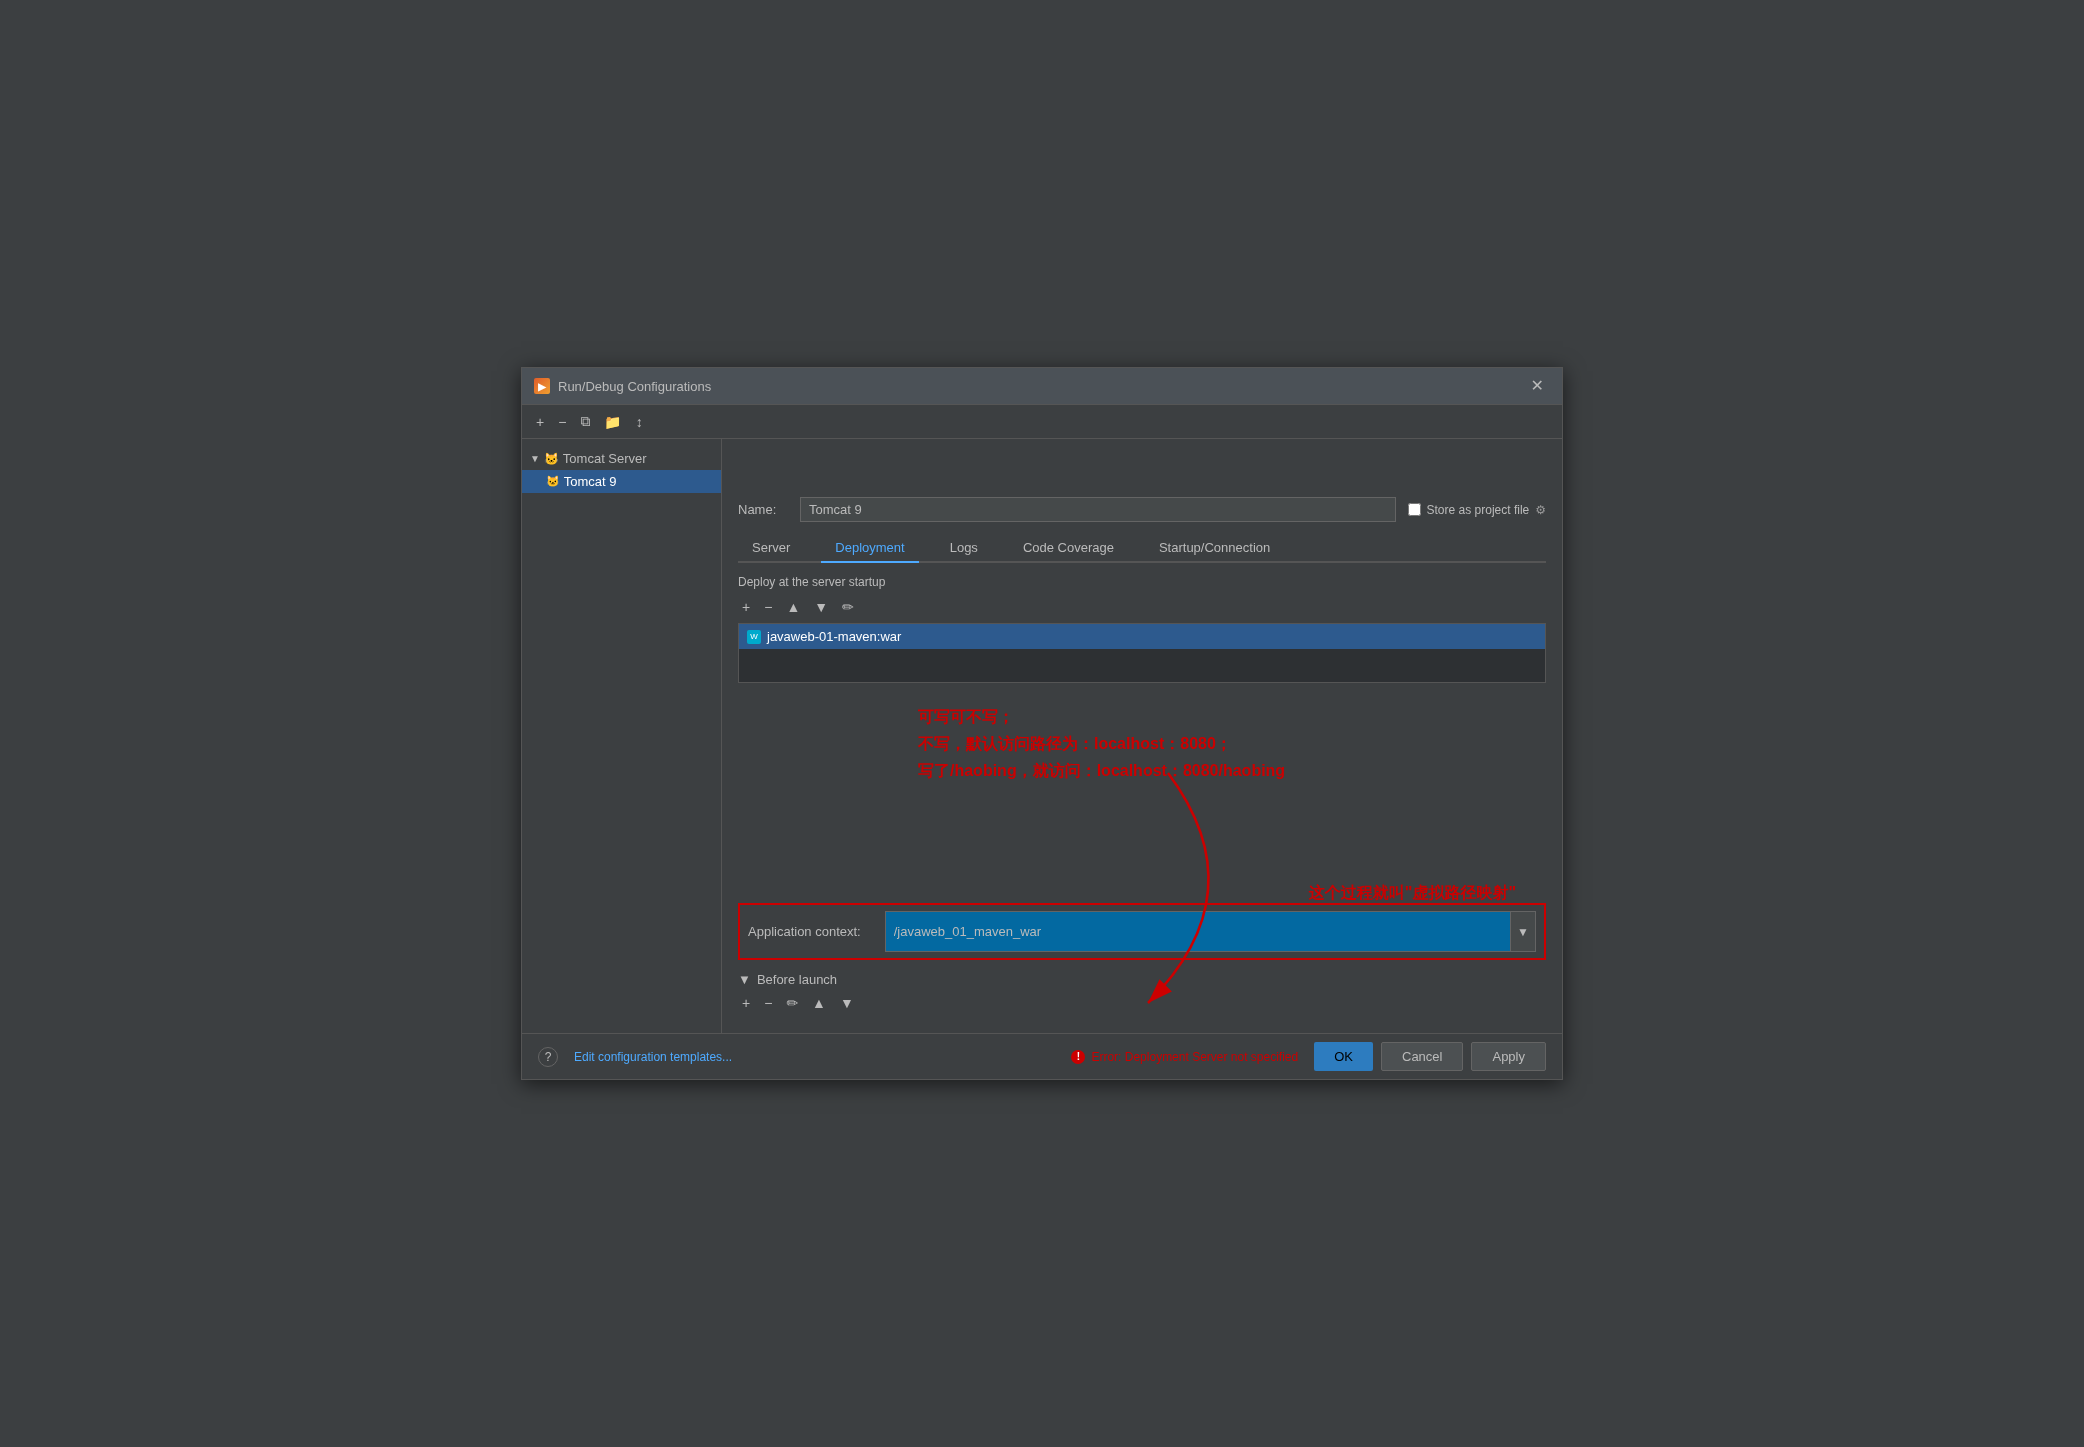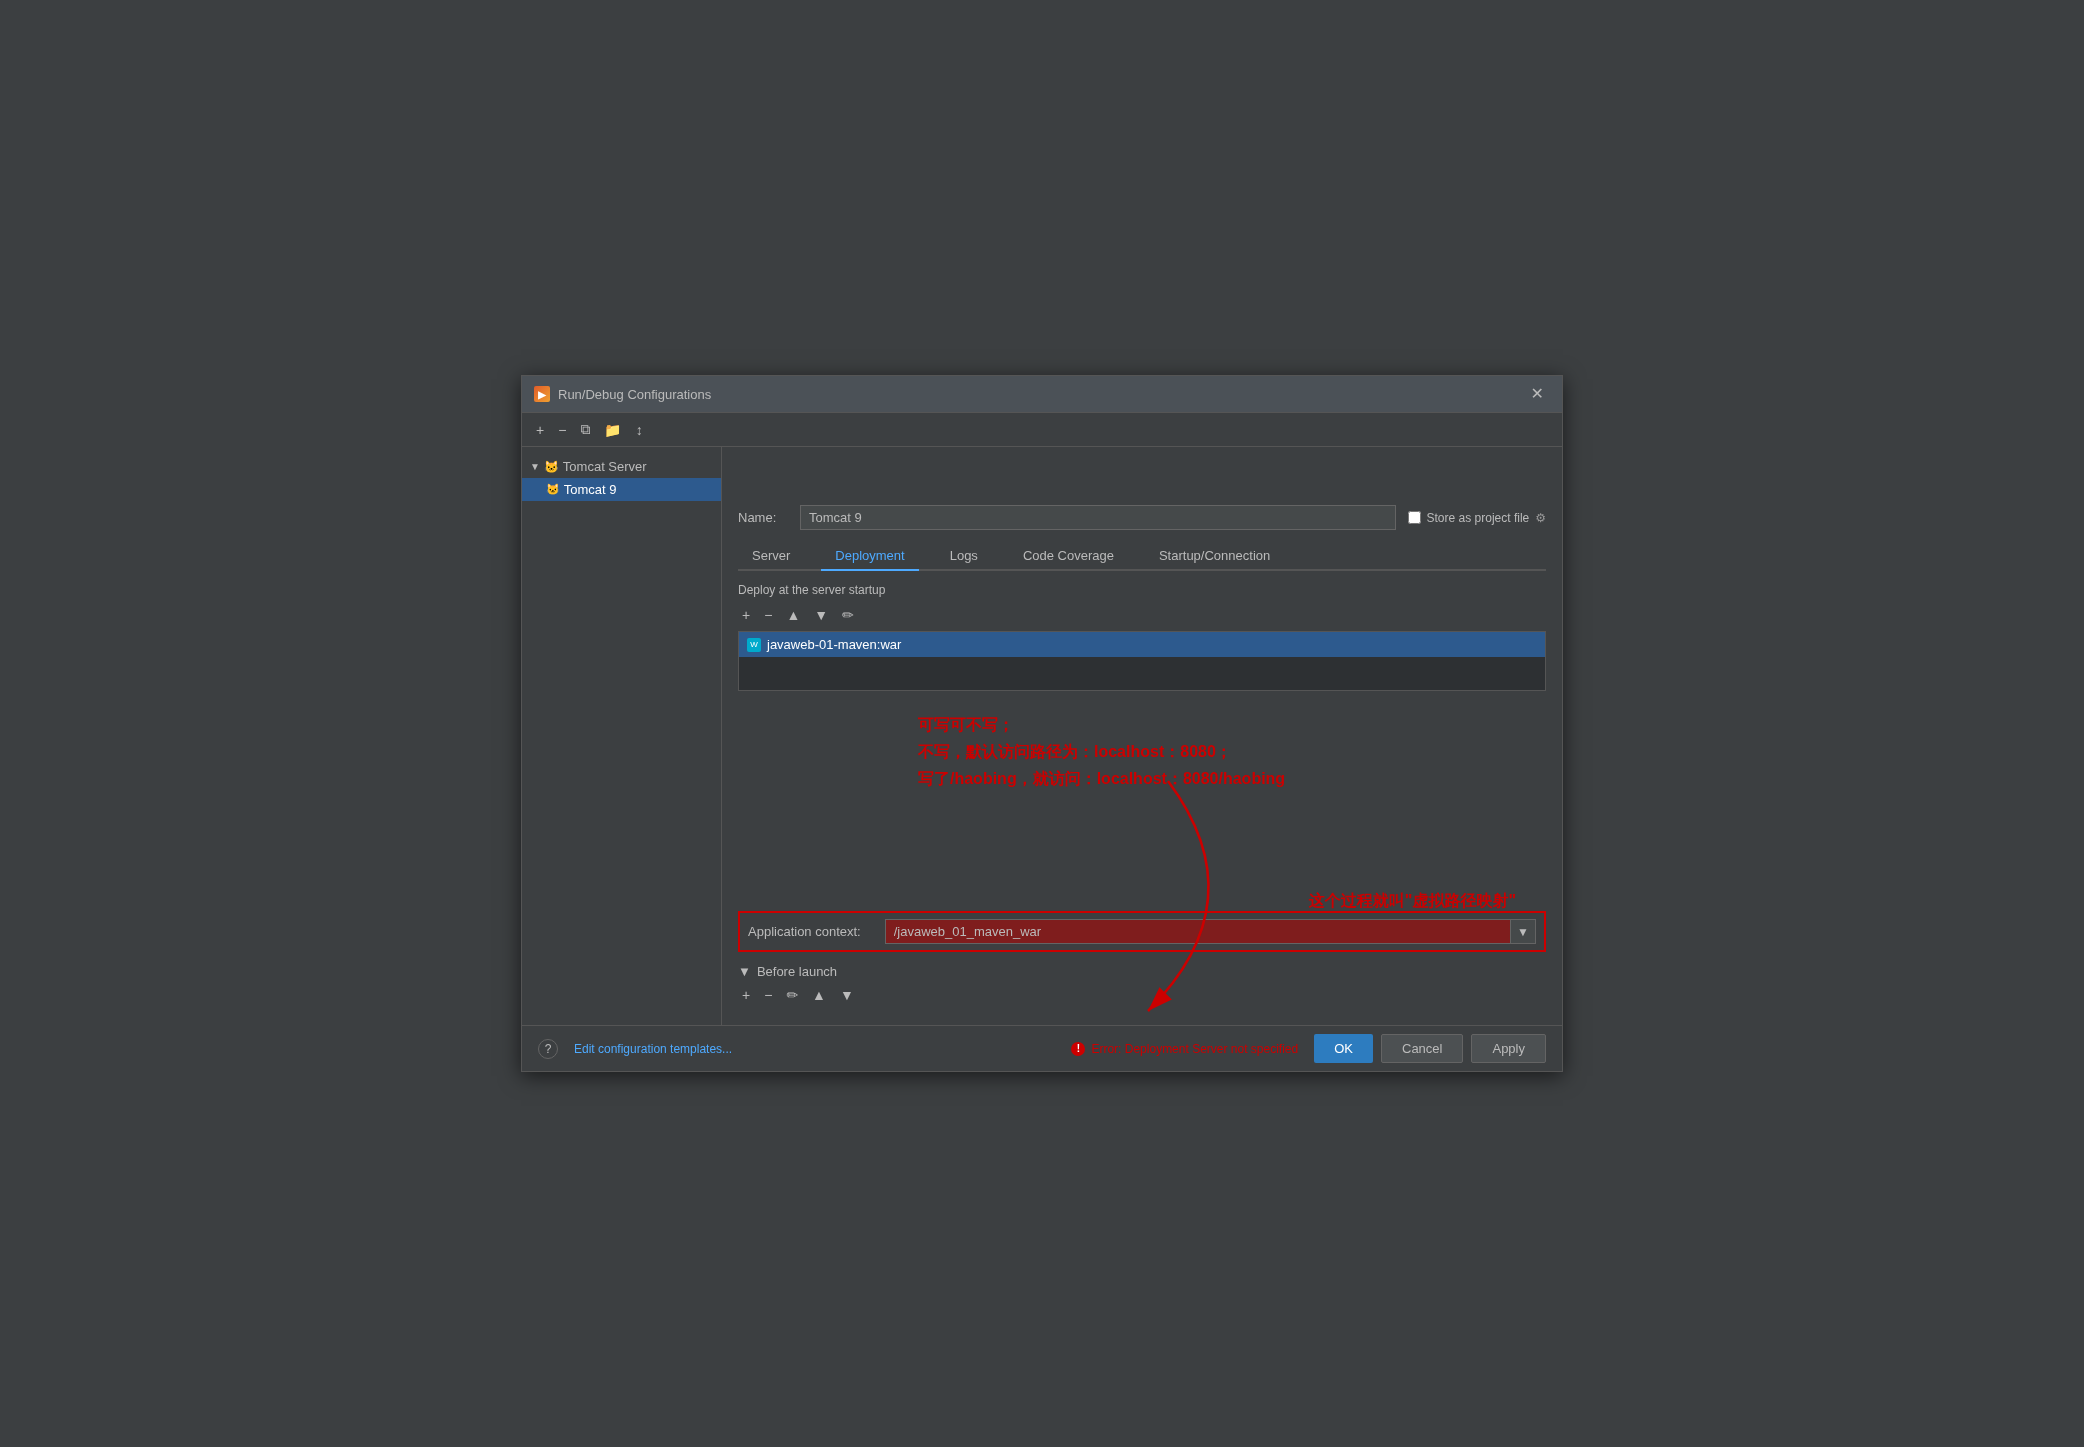"/javaweb_01_maven_war" .app-context-input { background: #7f1d1d -> #0369a1; padding: 4px 8px -> 12px 8px }
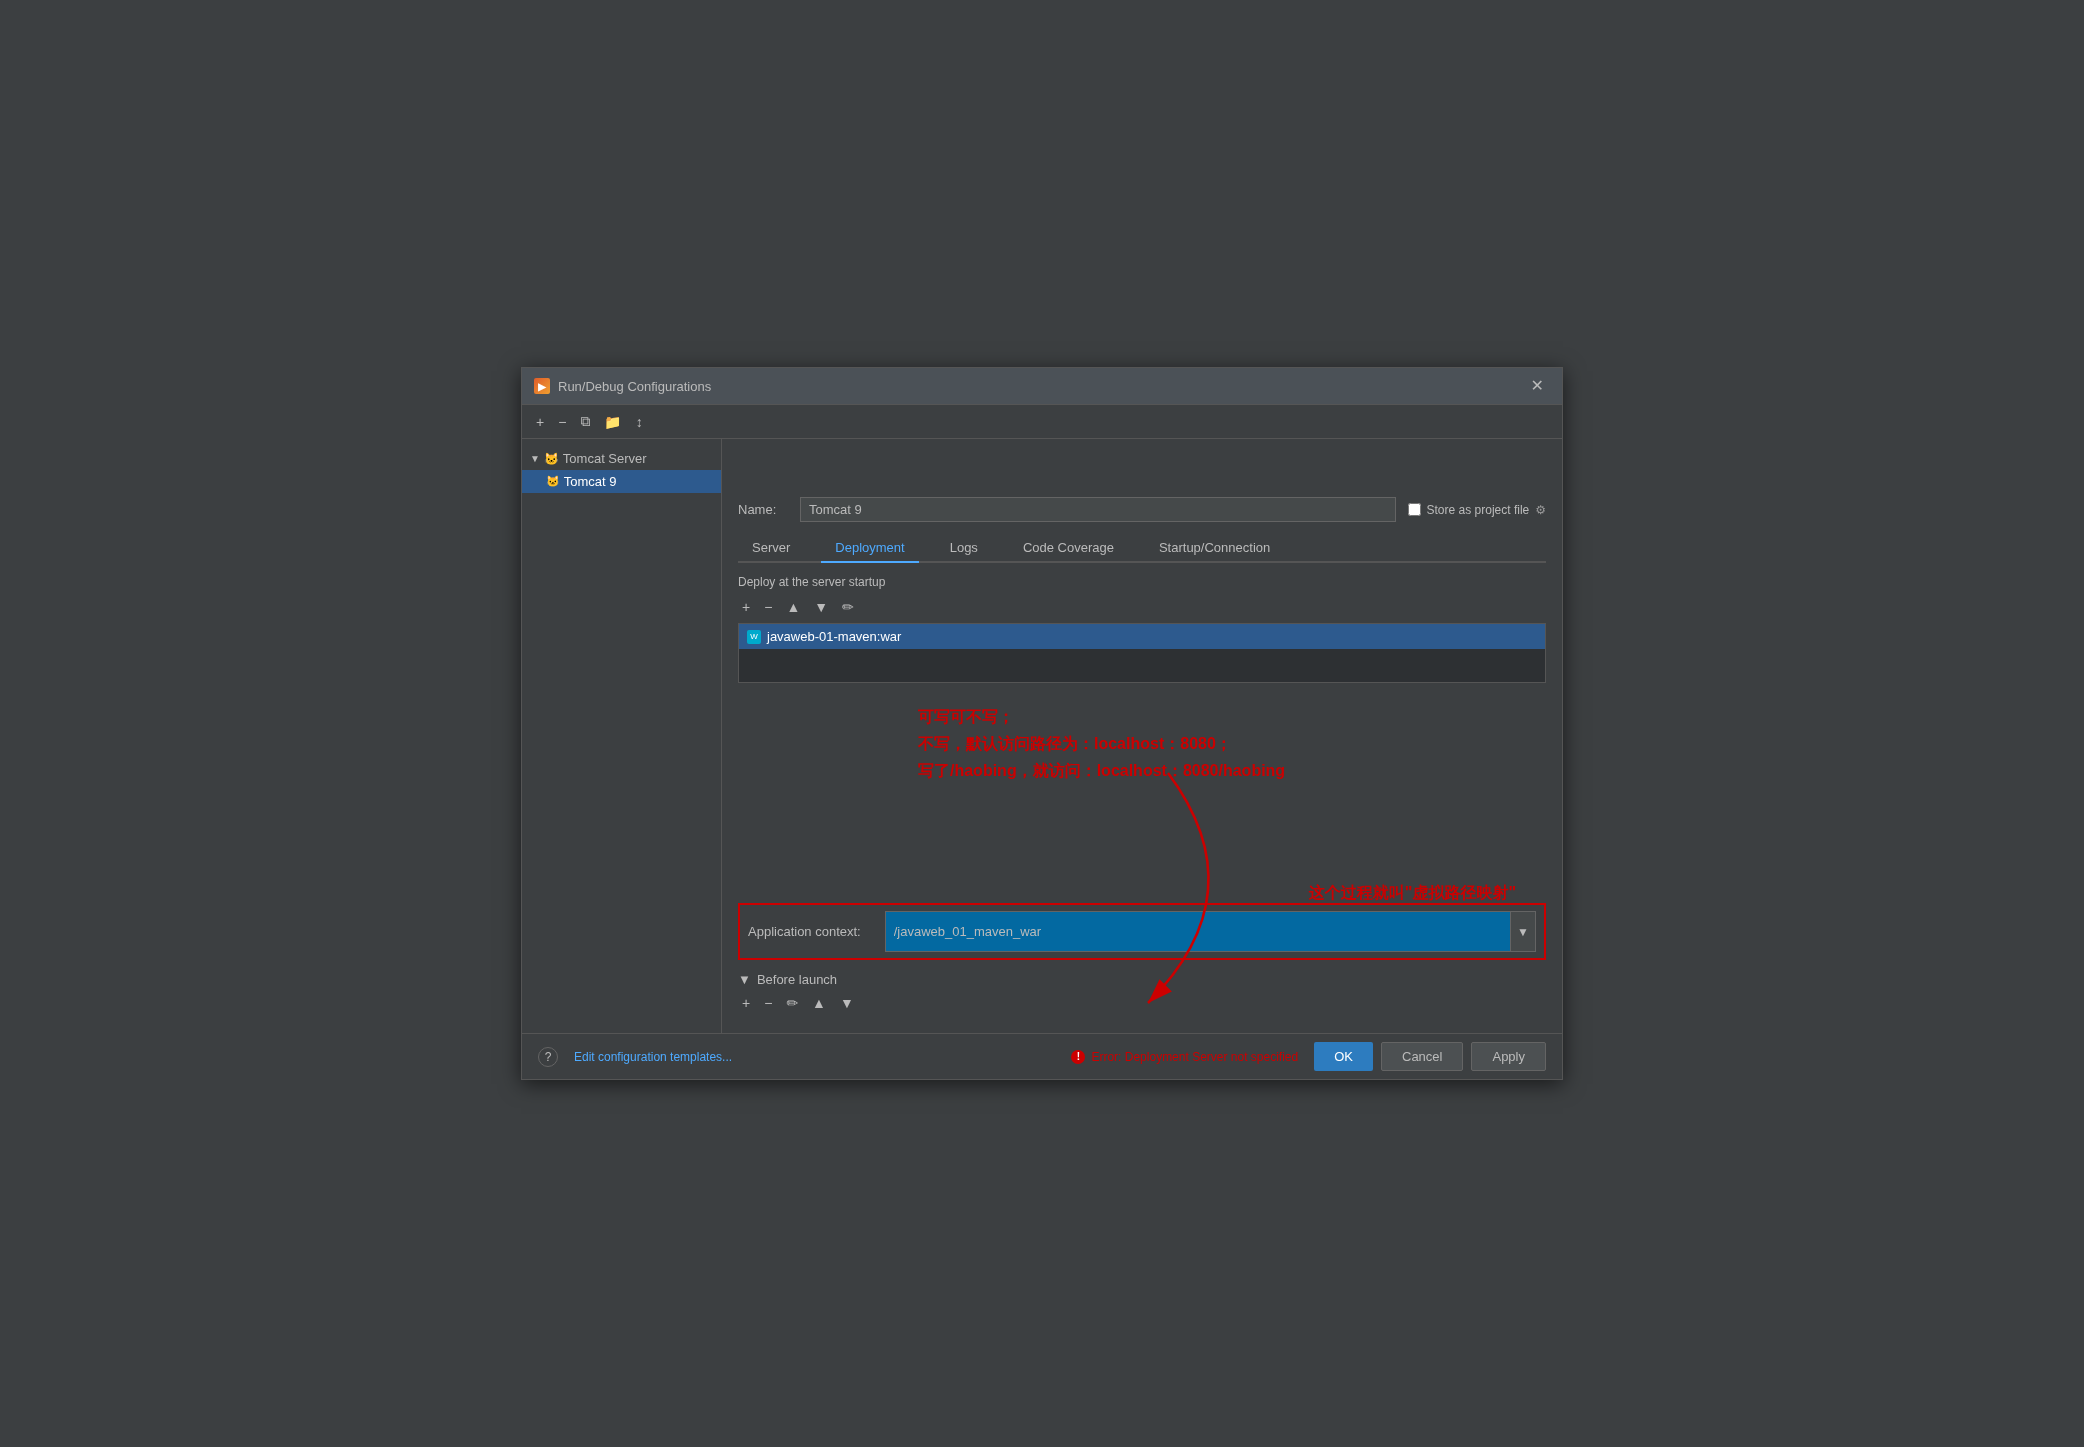"OK" .btn-ok { color: #ffffff -> #000000 }
